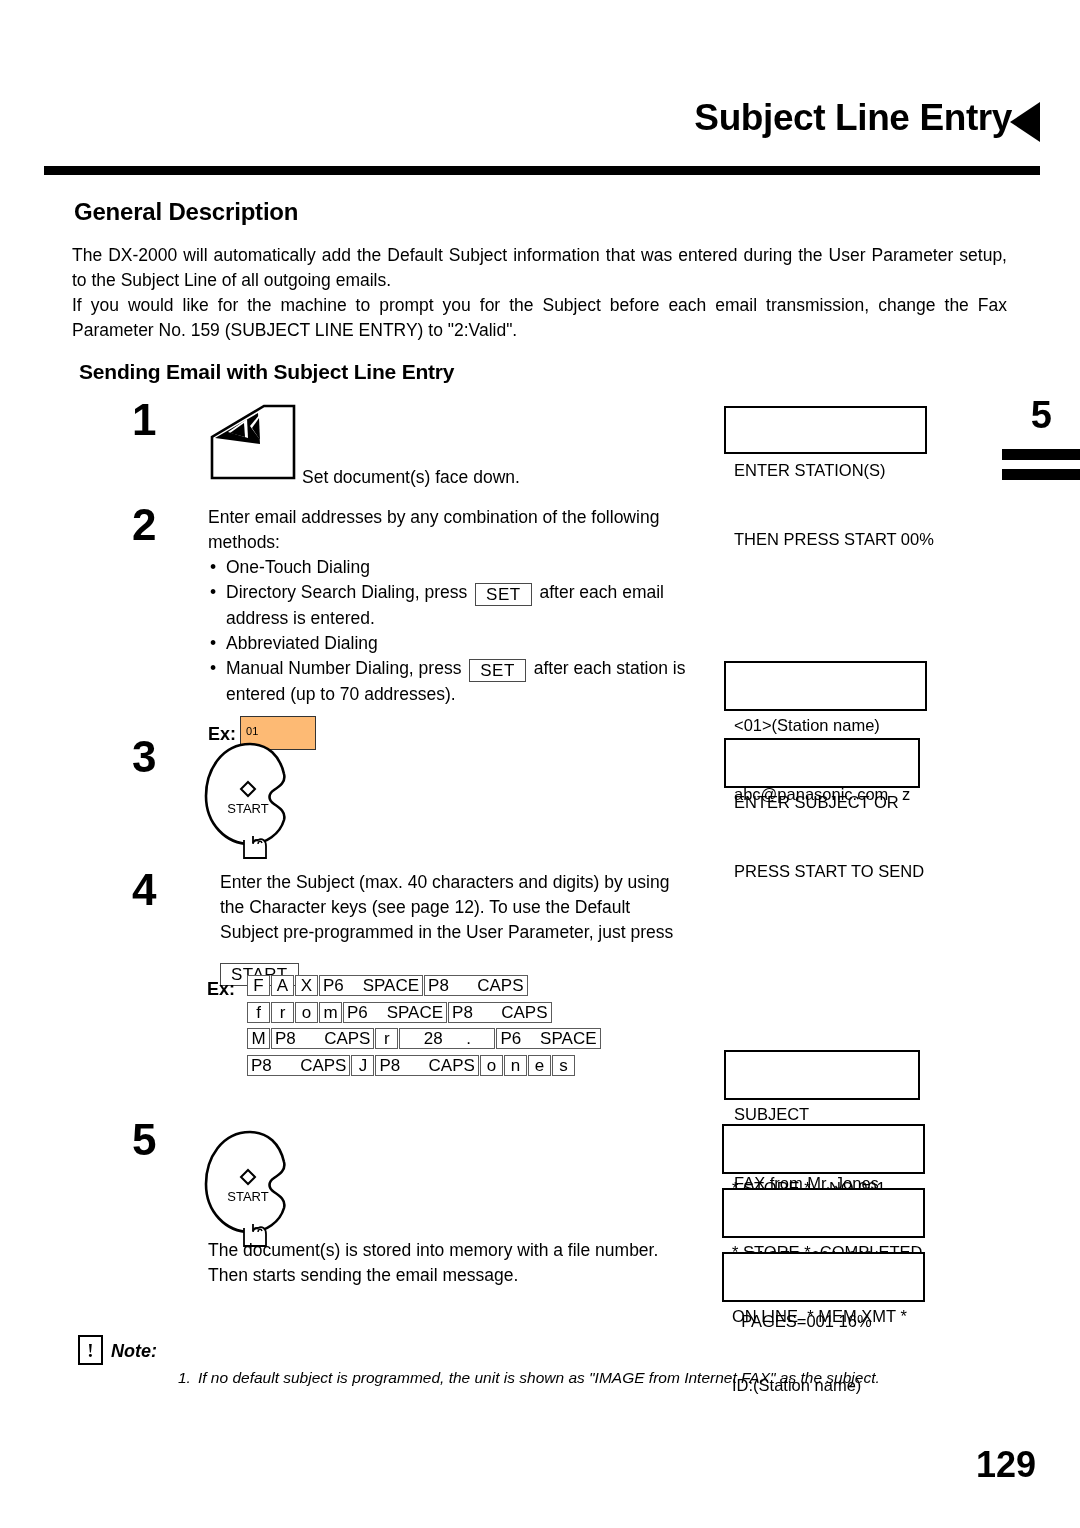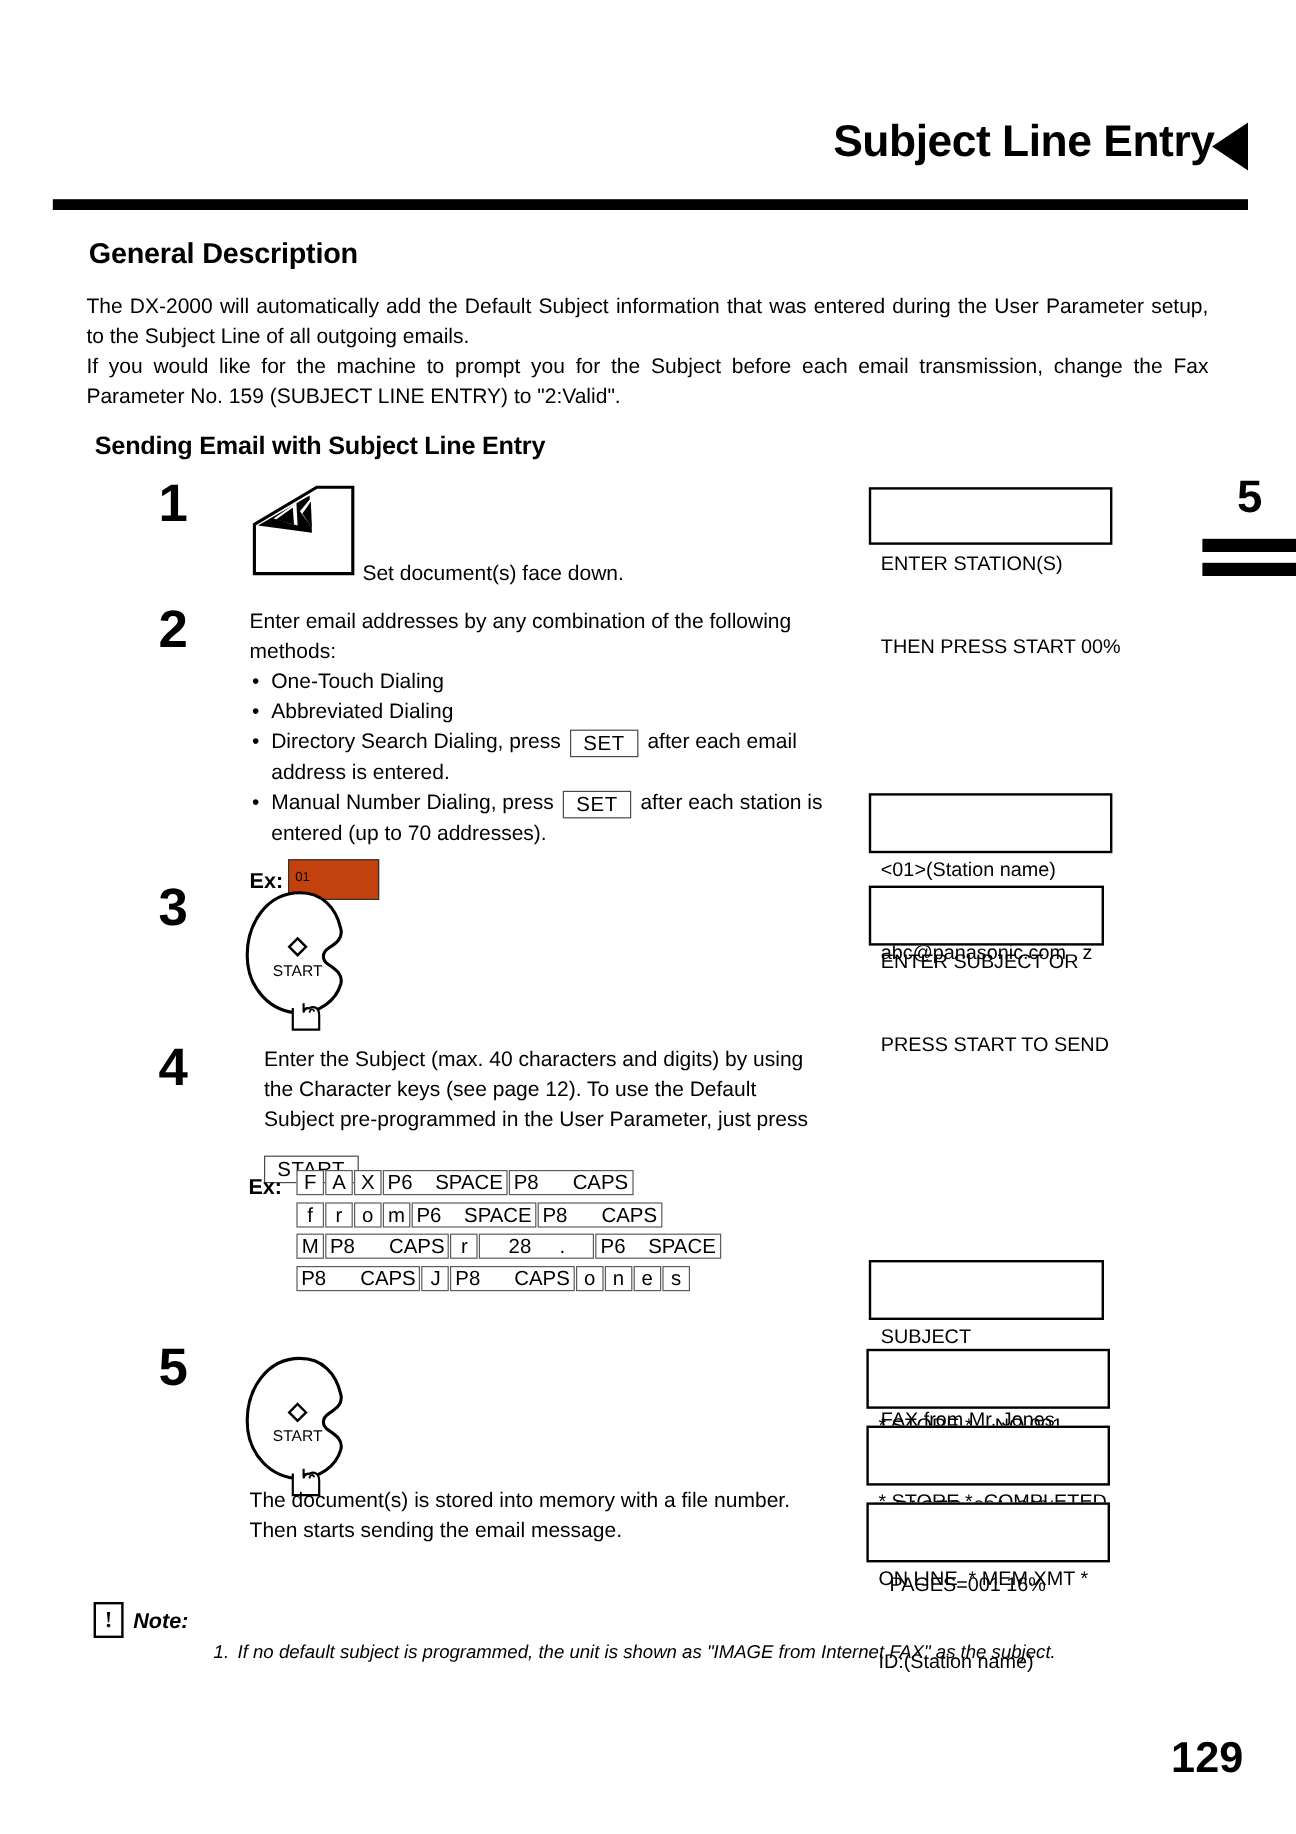"Abbreviated Dialing" li { order: before "Directory Search Dialing, press SET" -> after "Directory Search Dialing, press SET" }
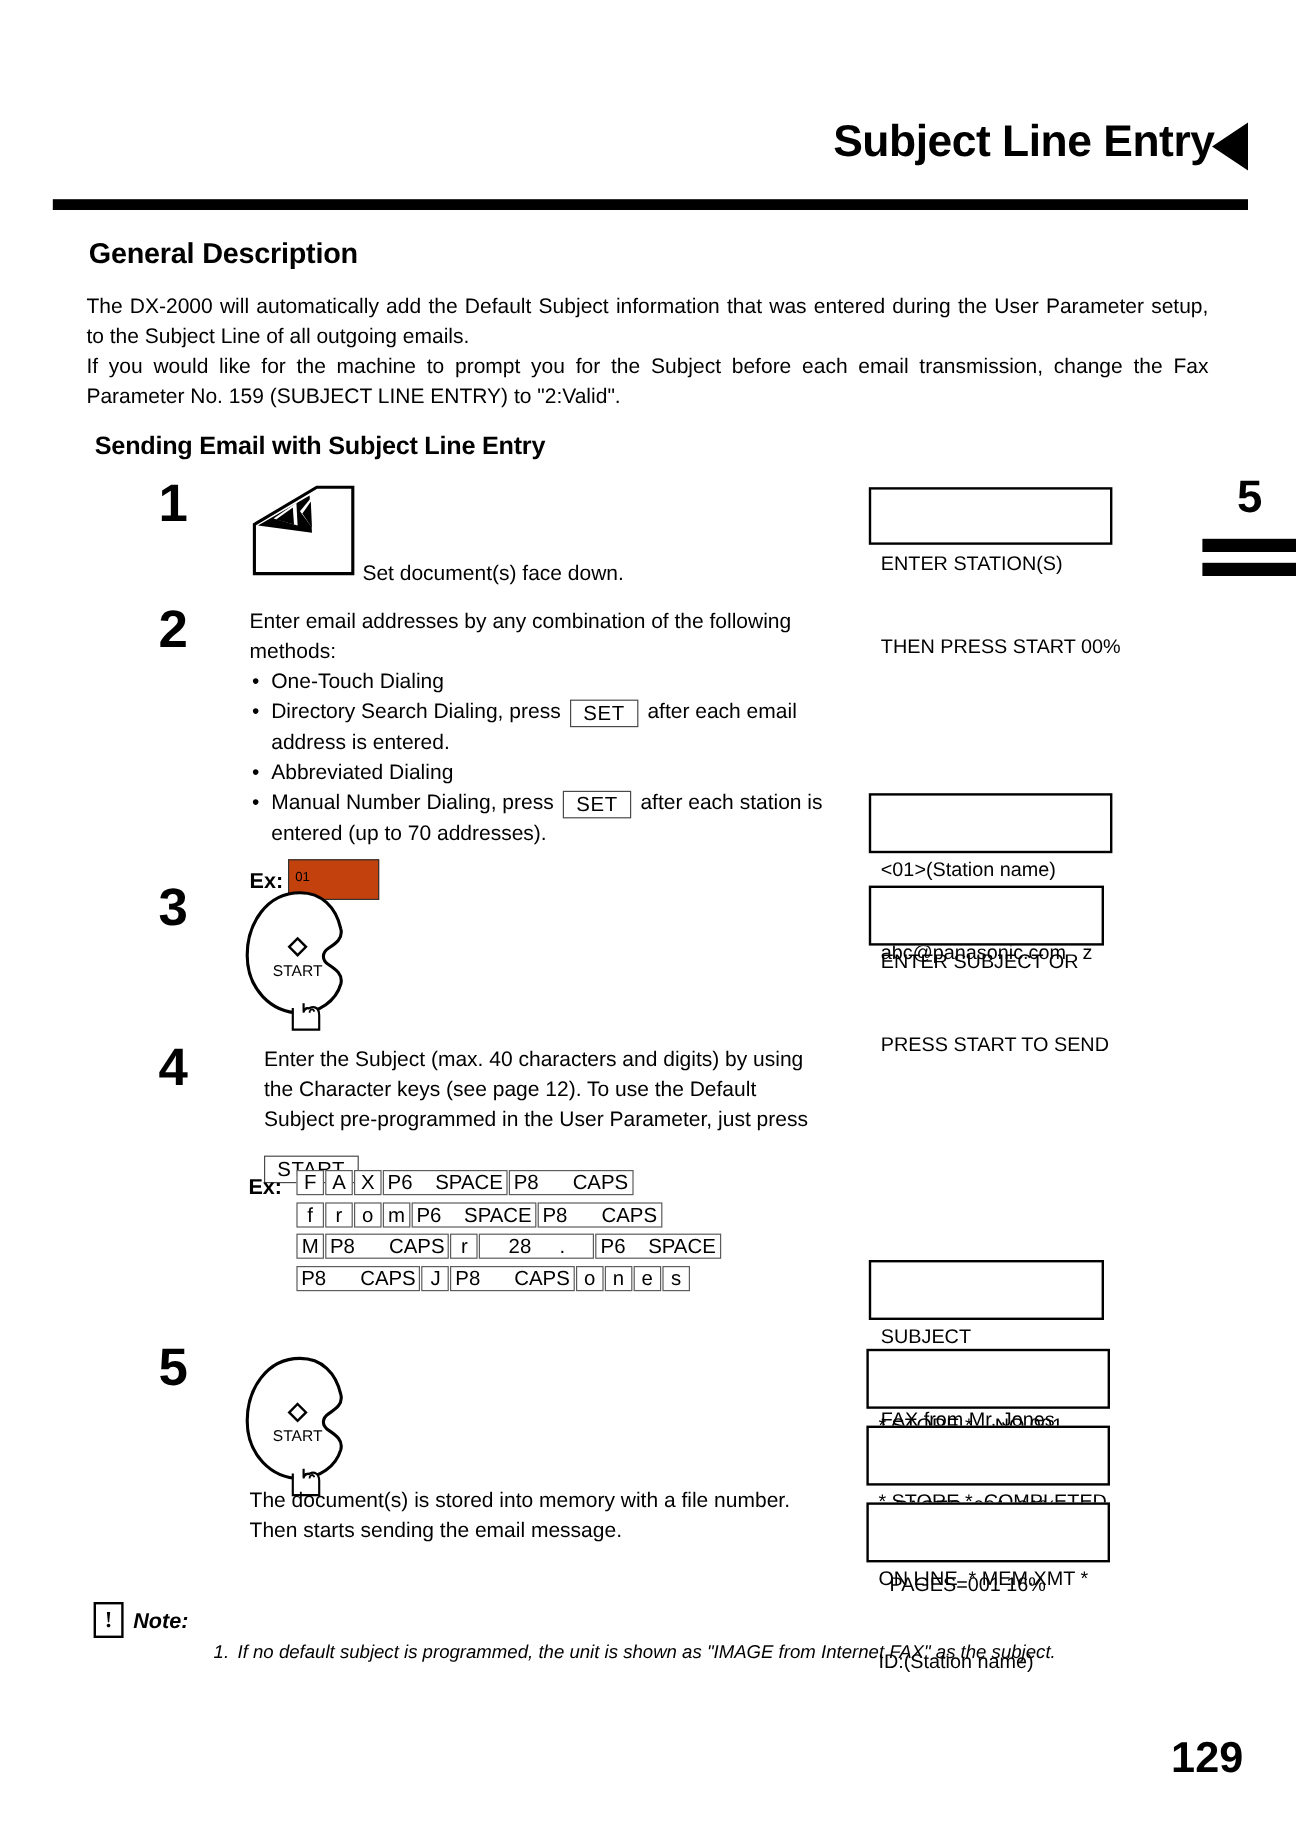"01" #ex-onetouch-box { background: #c2410c -> #fdba74 }
